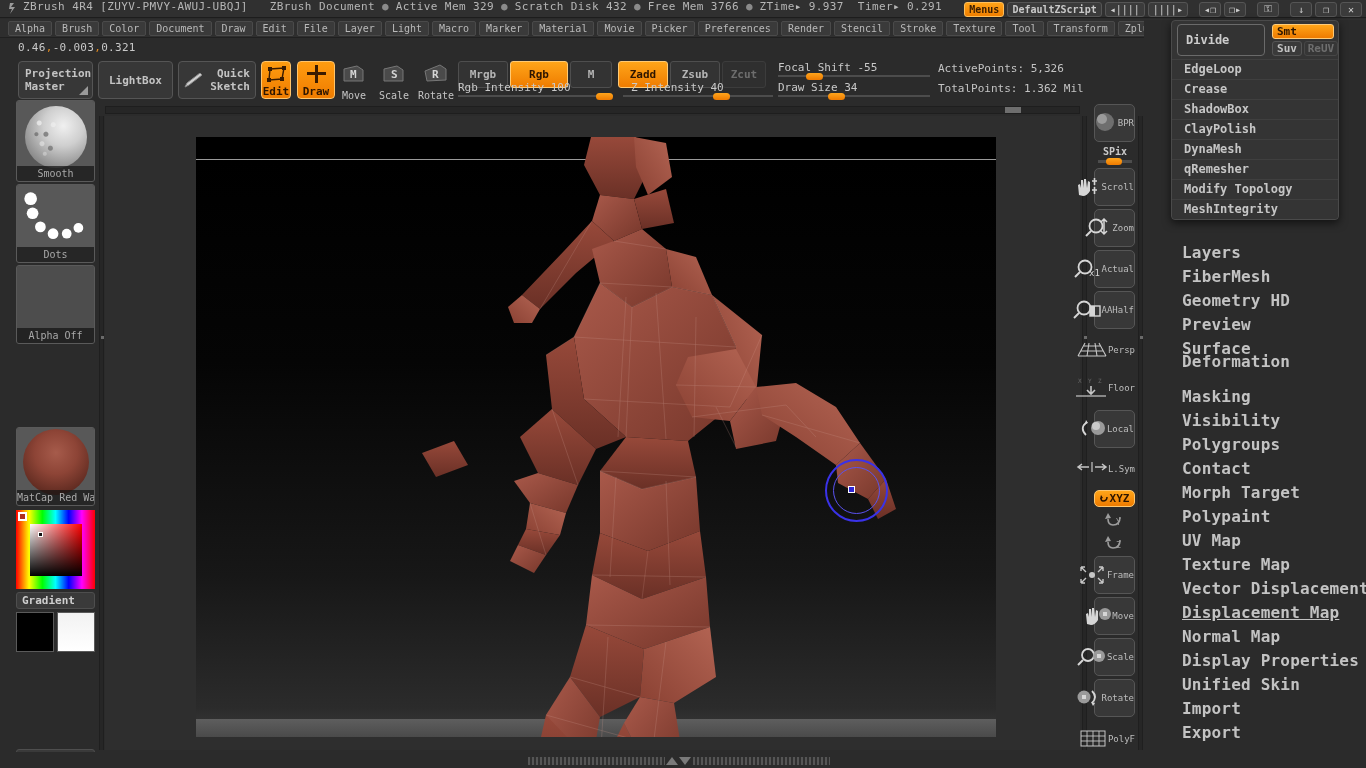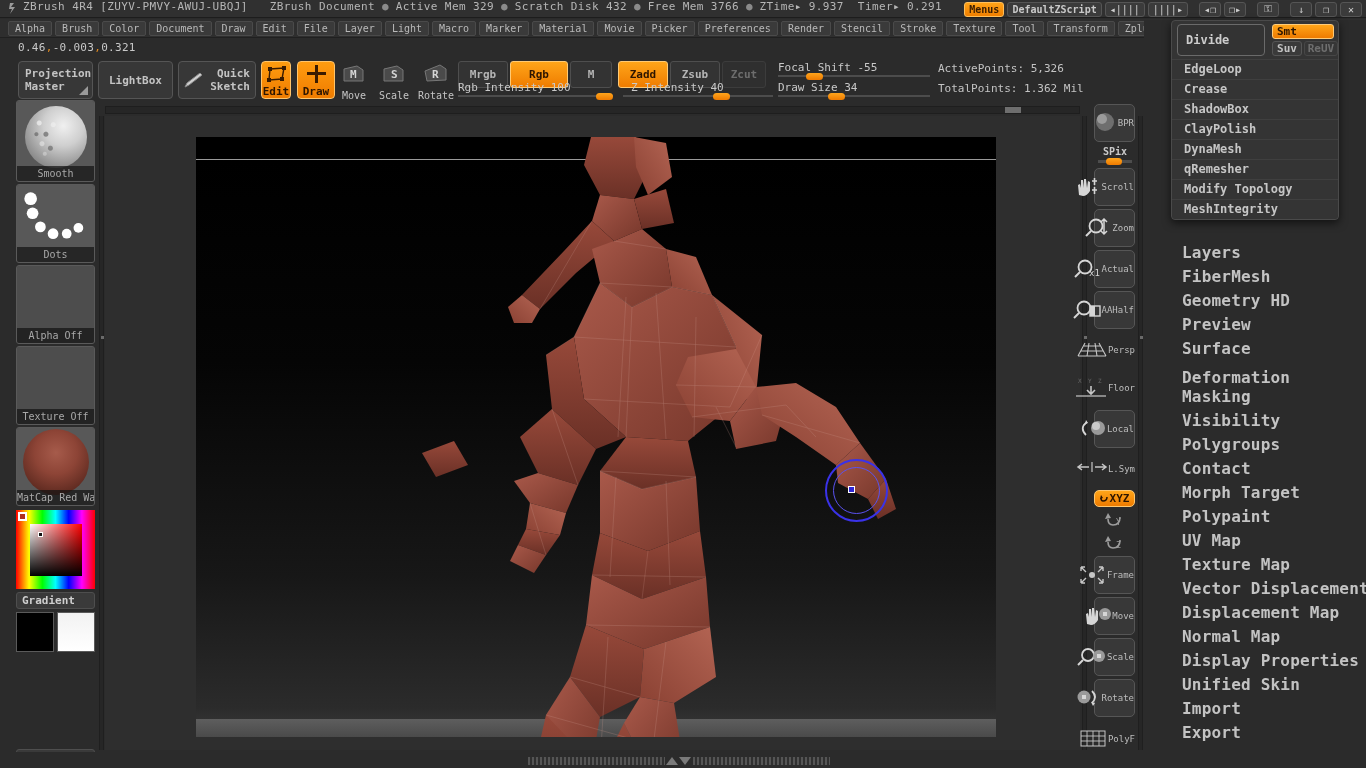"Deformation" div.pal-item { top: 320px -> 304px }
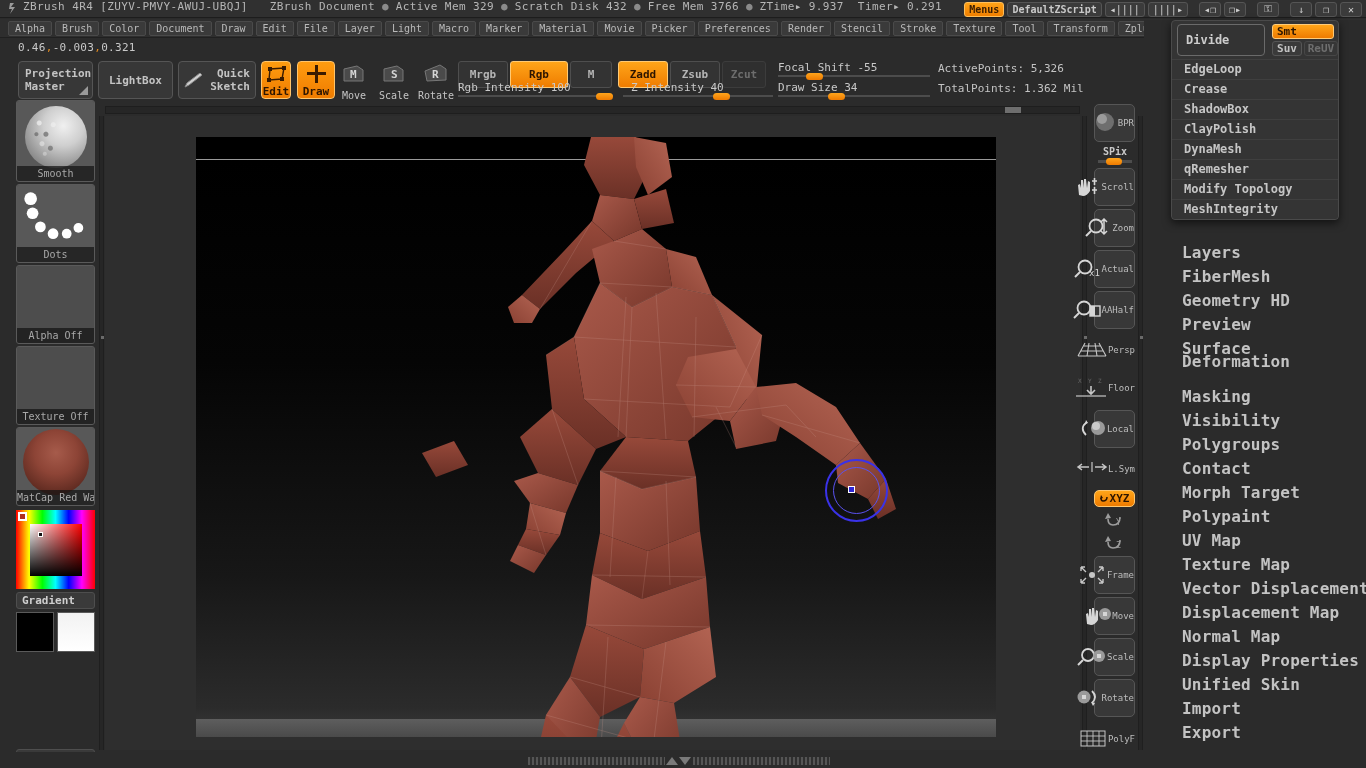"Texture Off" div.swatch { html: <div> <div></div> <div>Texture Off</div> </div> -> none }
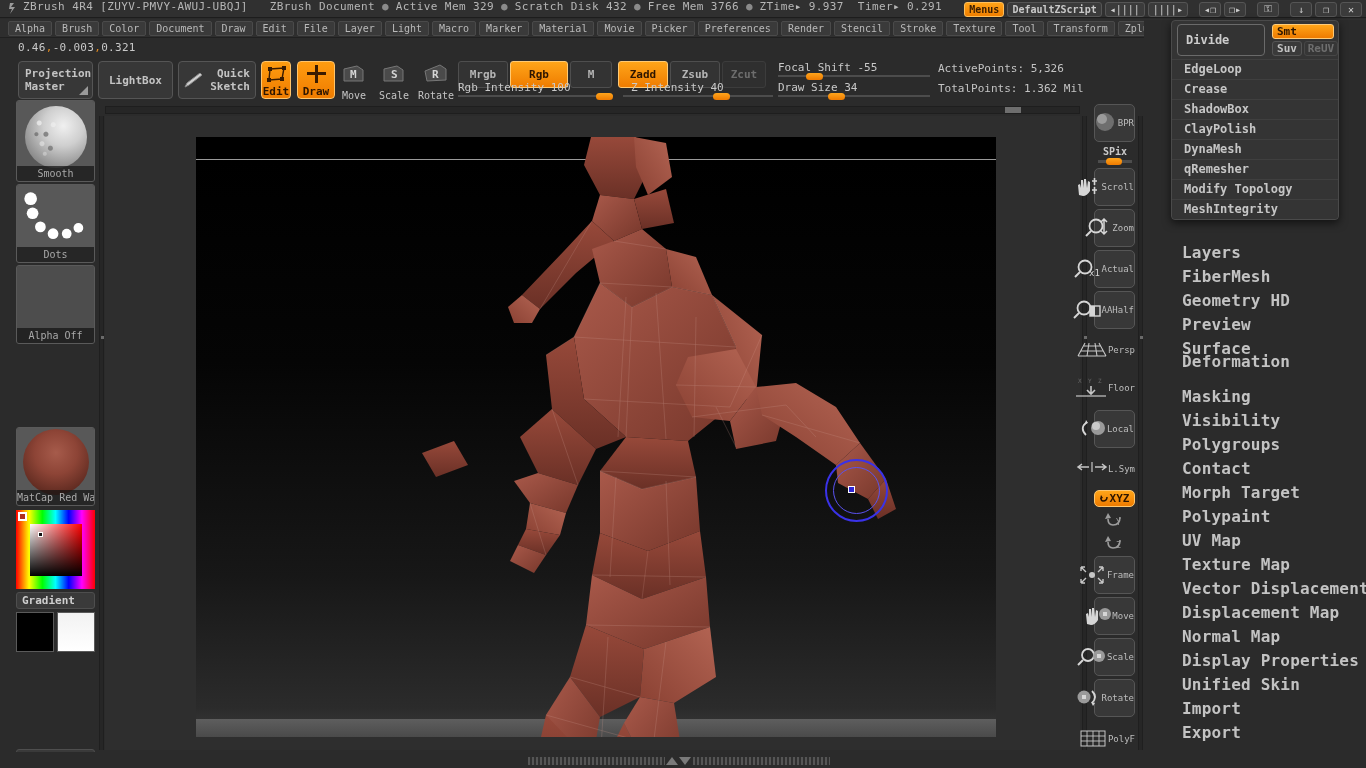"Displacement Map" div.pal-item { text-decoration: none -> underline }
